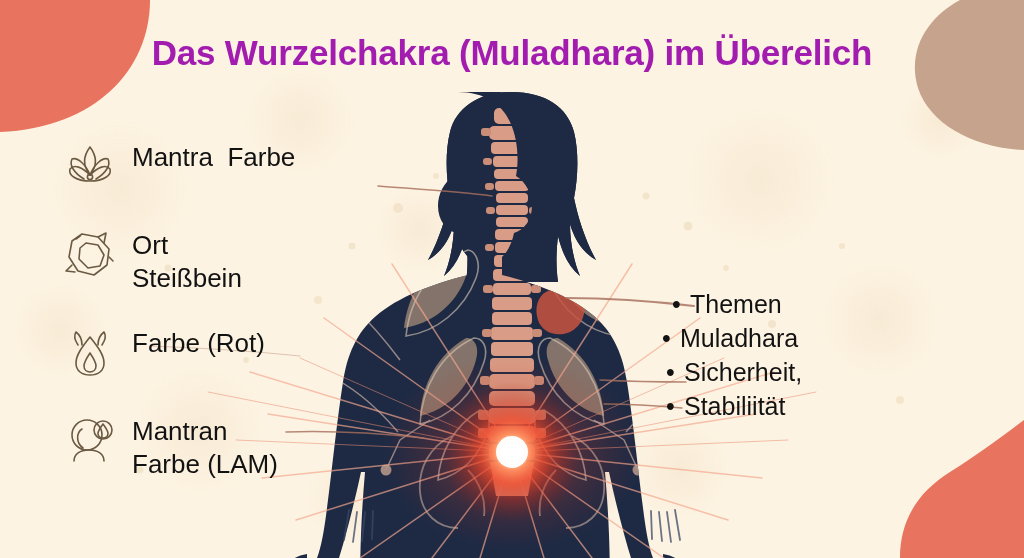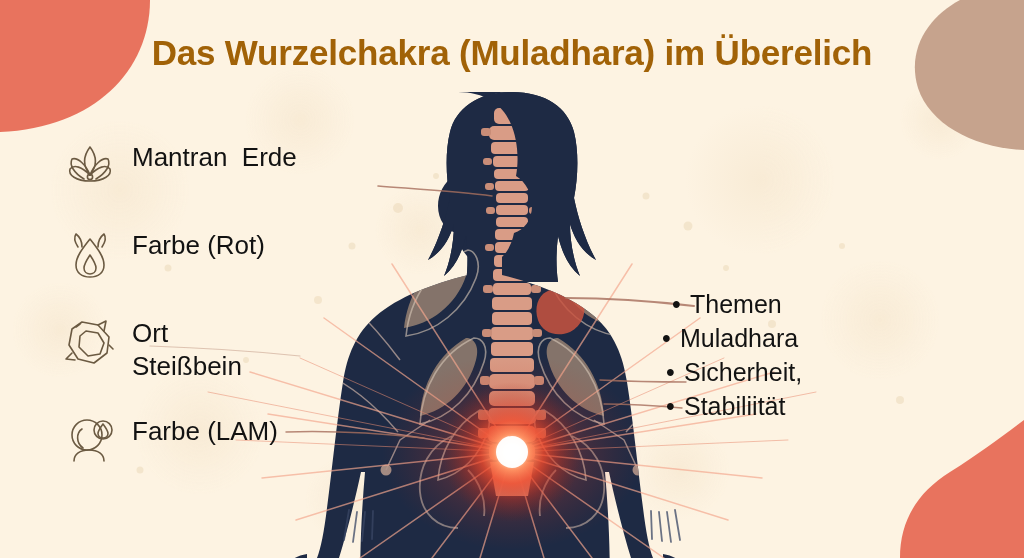"Das Wurzelchakra (Muladhara) im" #title { color: #a16207 -> #a21caf }
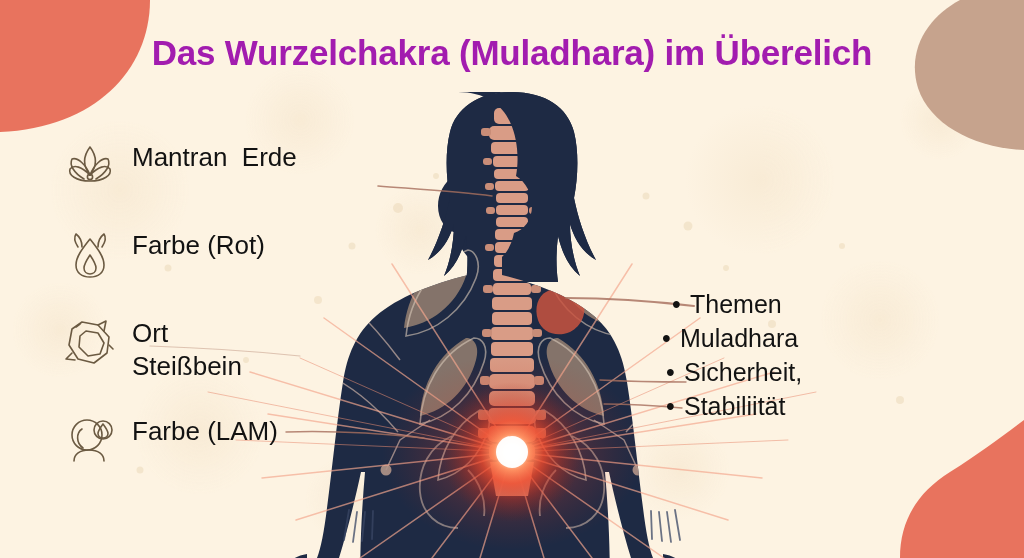"Mantran" span { text: Mantran -> Mantra }
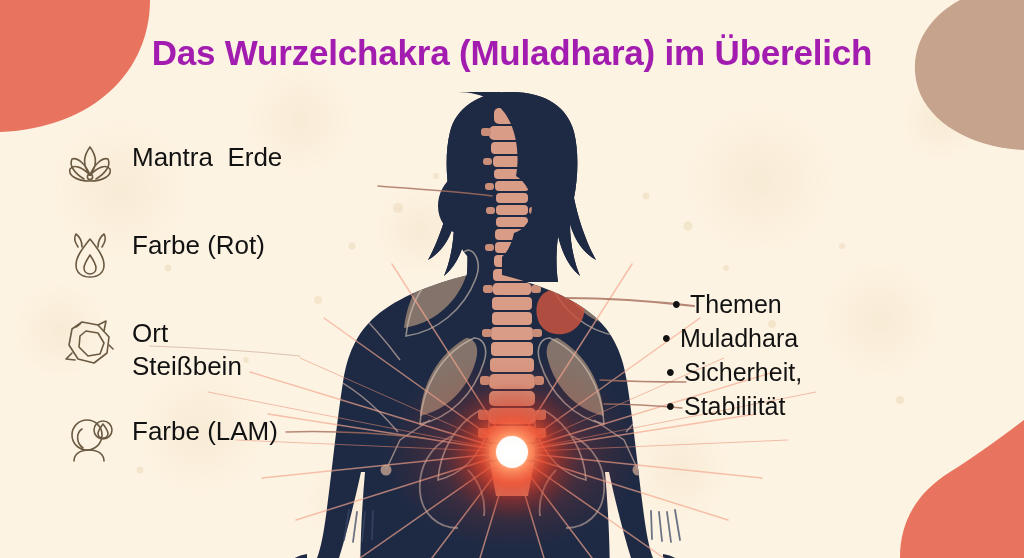"Erde" span { text: Erde -> Farbe }
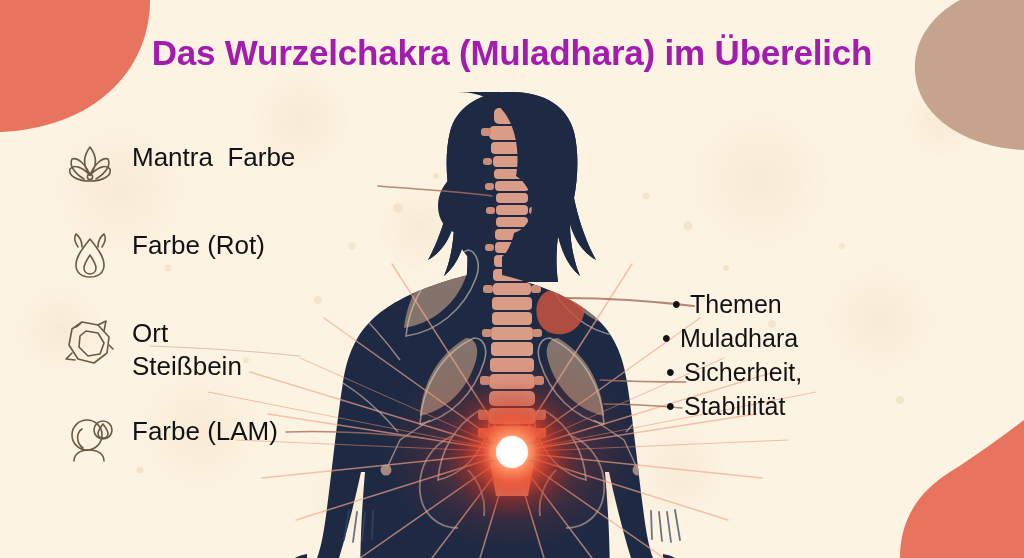"Farbe (Rot)" div.lbl-row { order: before "Ort" -> after "Ort" }
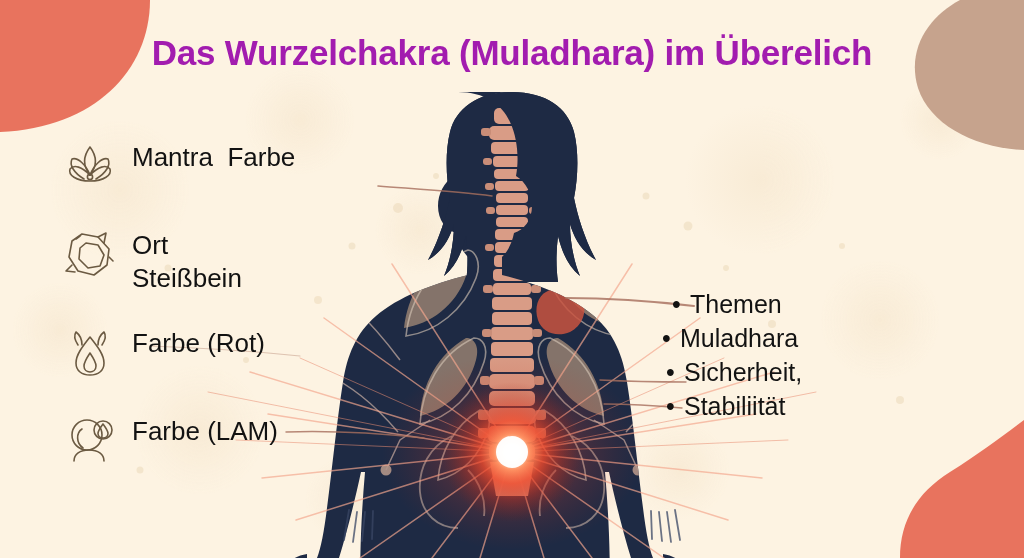"Mantran" span { html: none -> <span>Mantran</span> }
